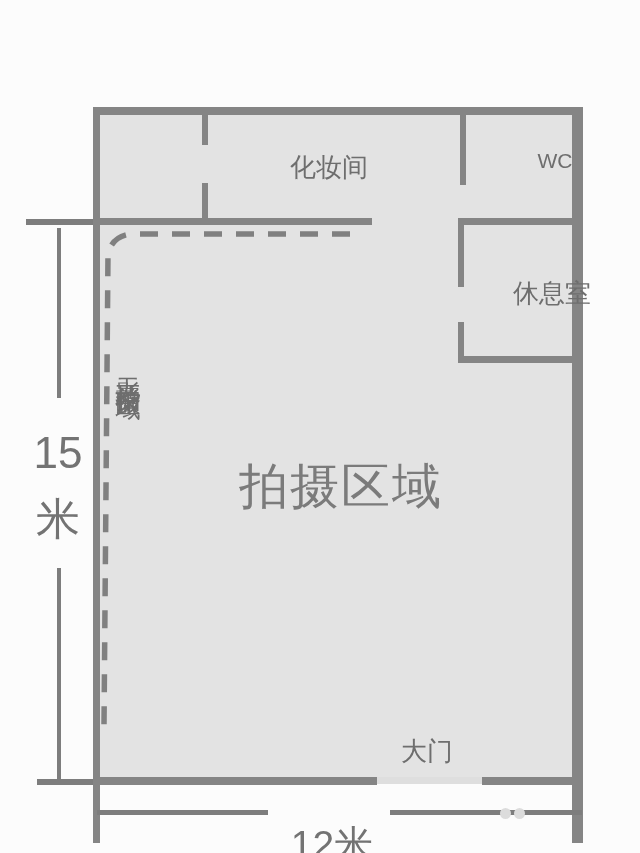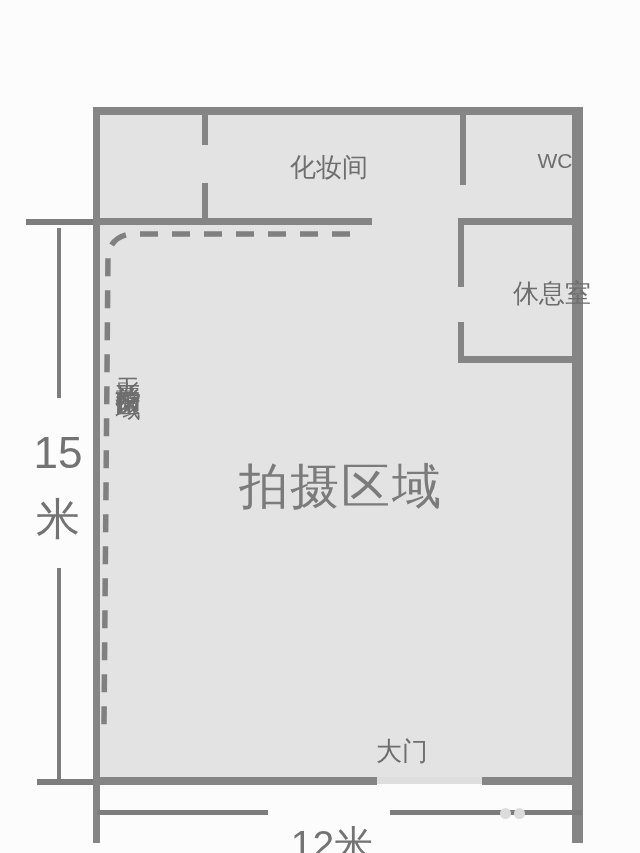"大门" div.room-label { left: 372px -> 397px }
